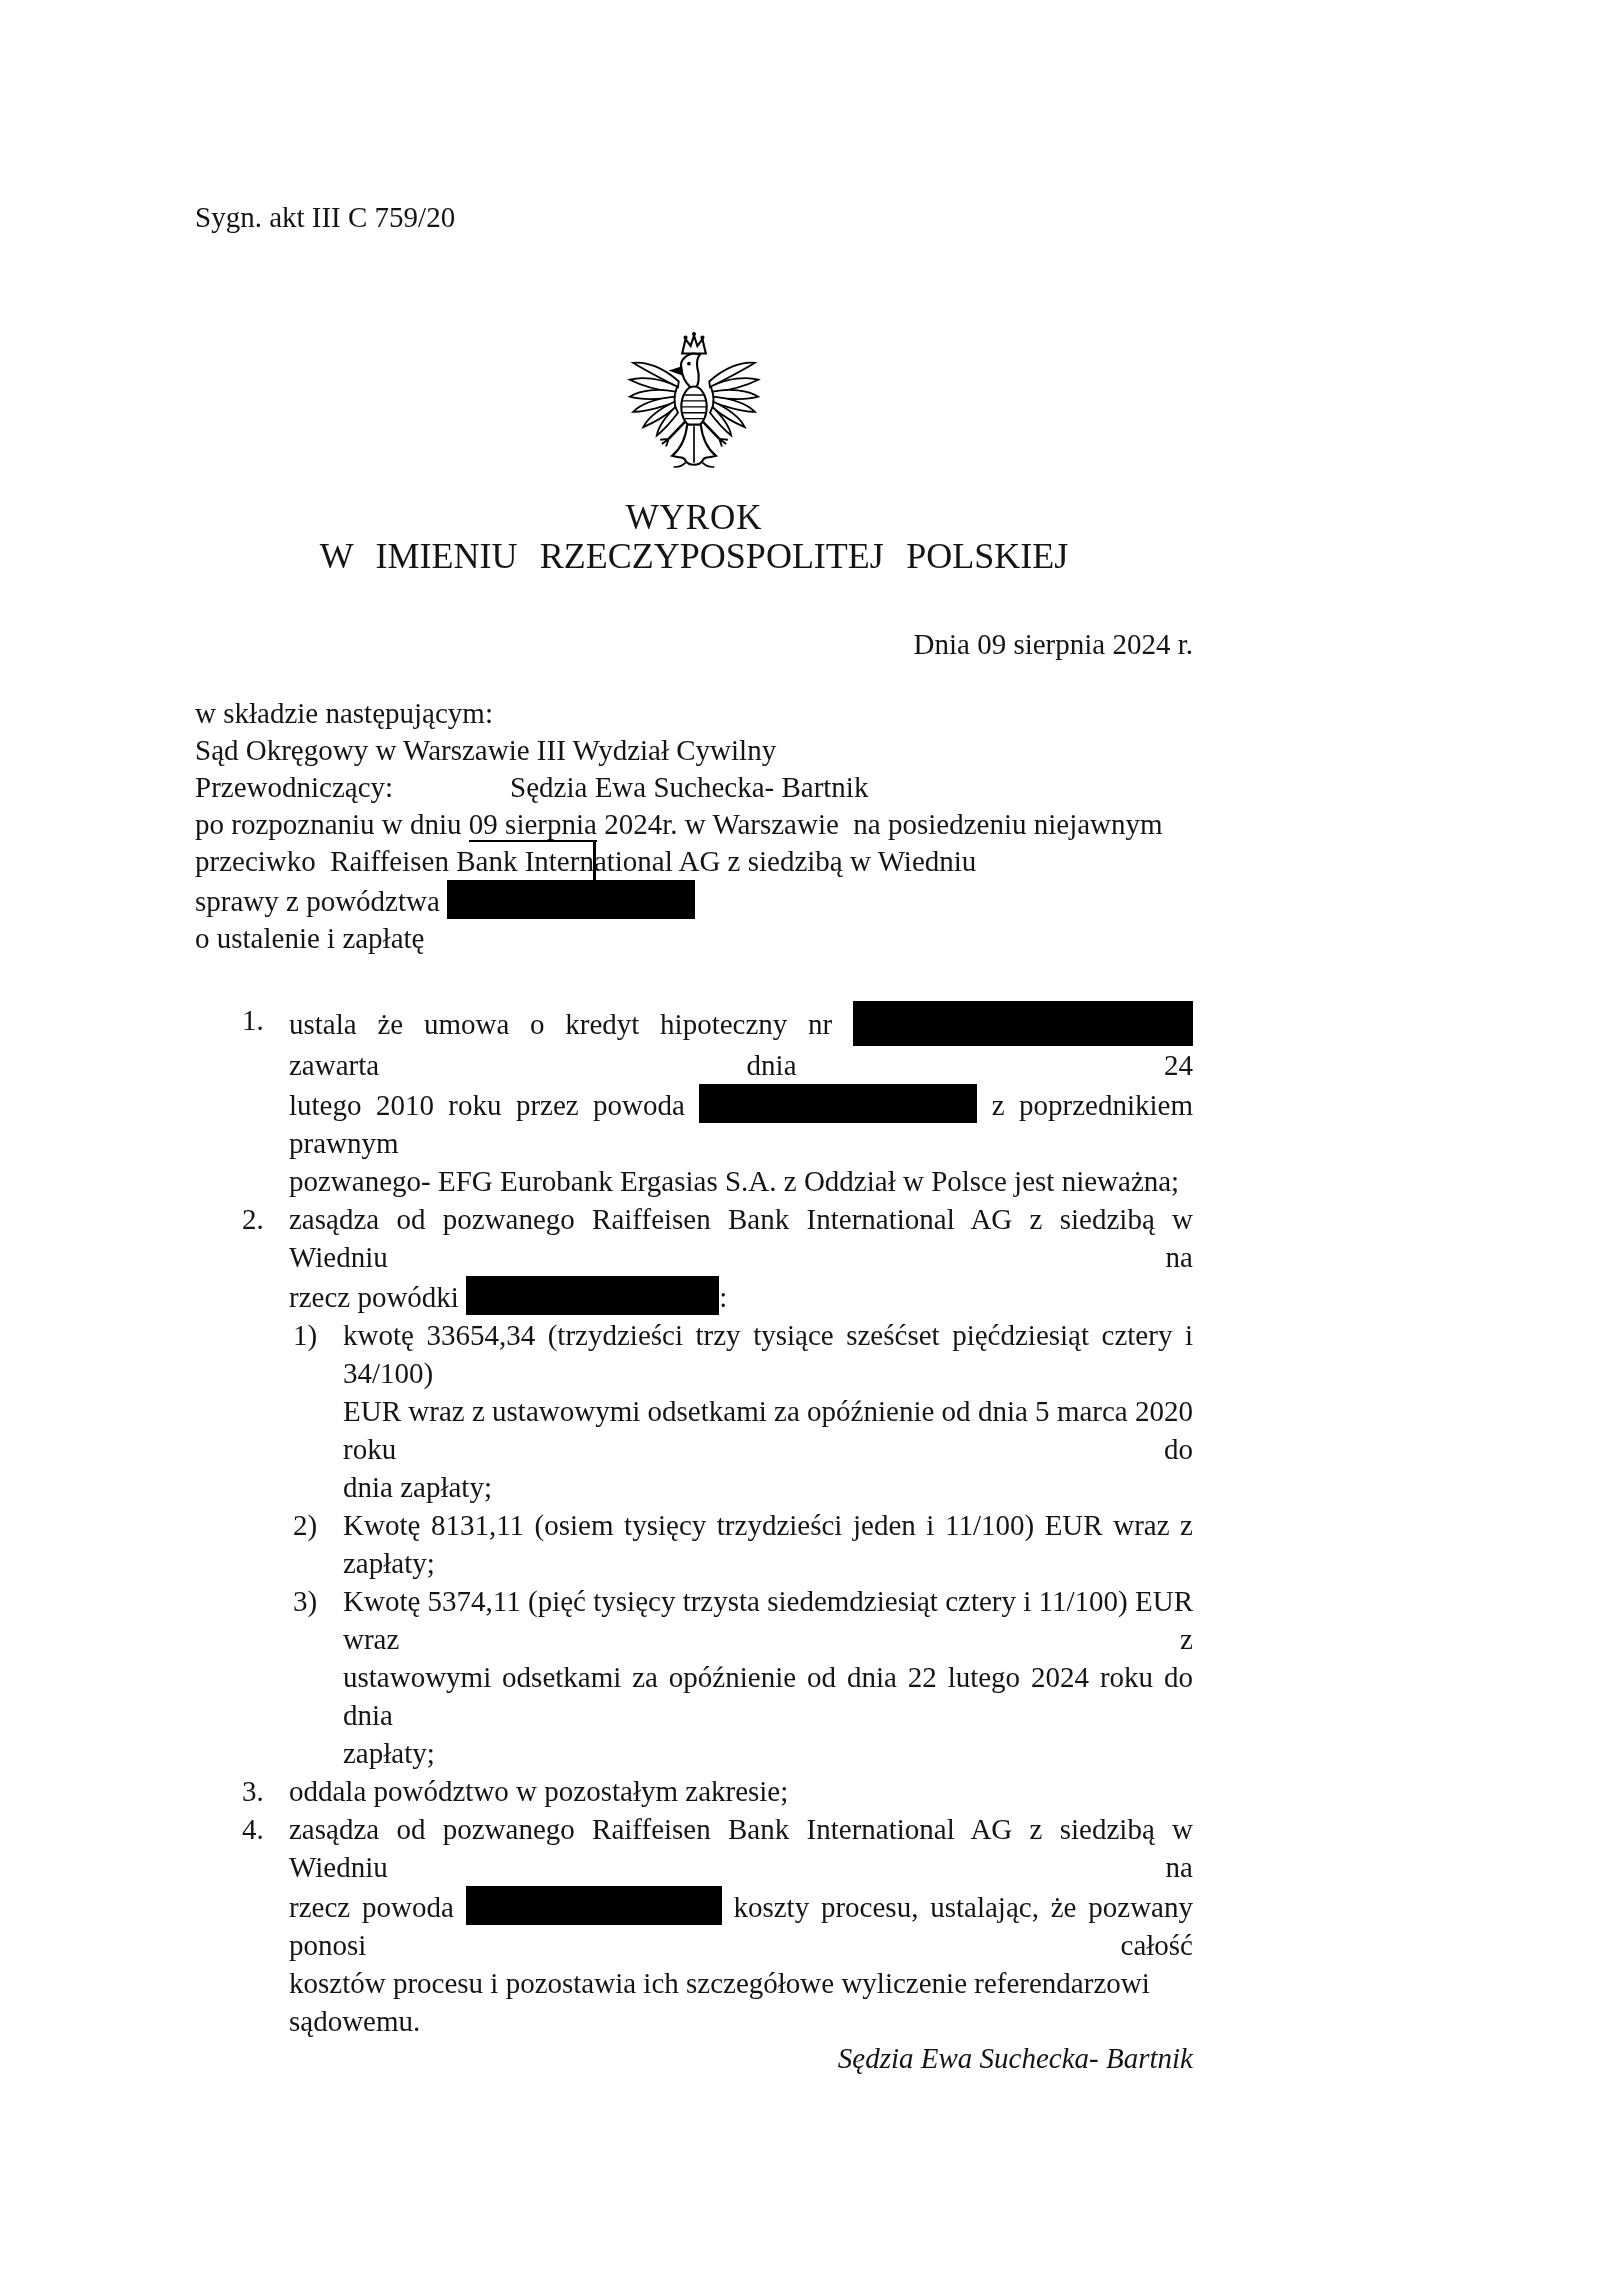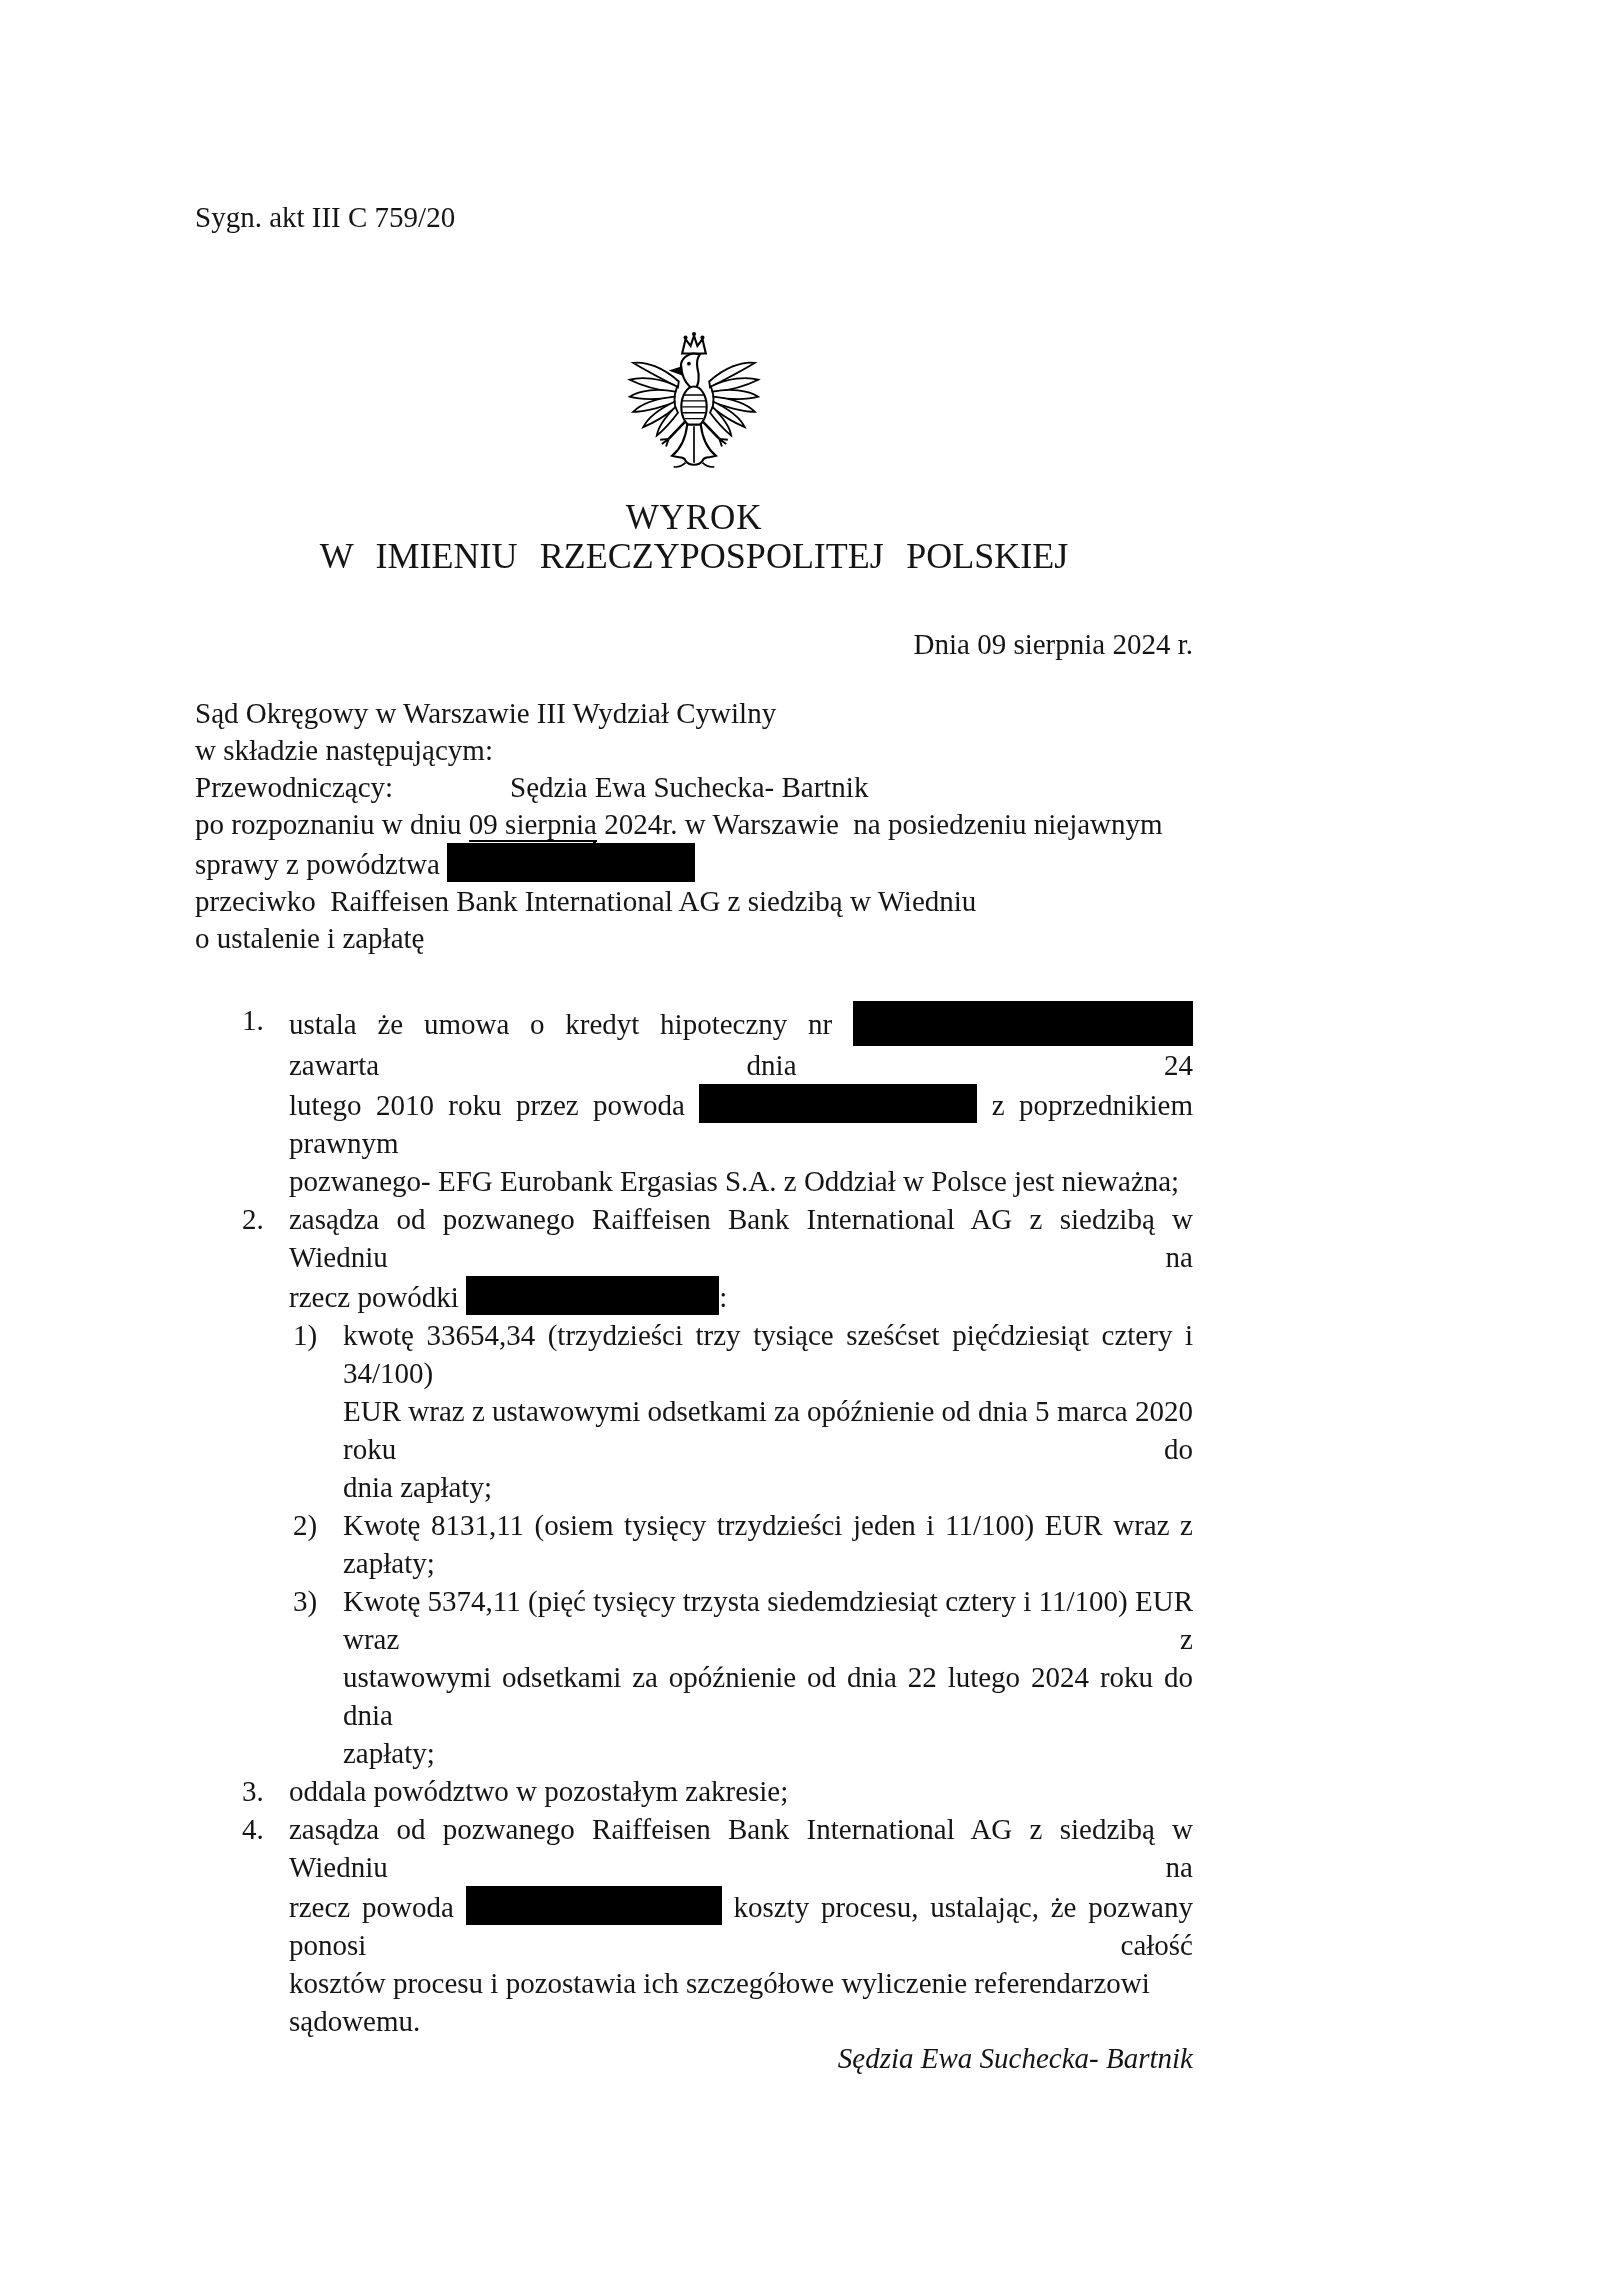"Sąd Okręgowy w Warszawie III" div.line { order: before "w składzie następującym:" -> after "w składzie następującym:" }
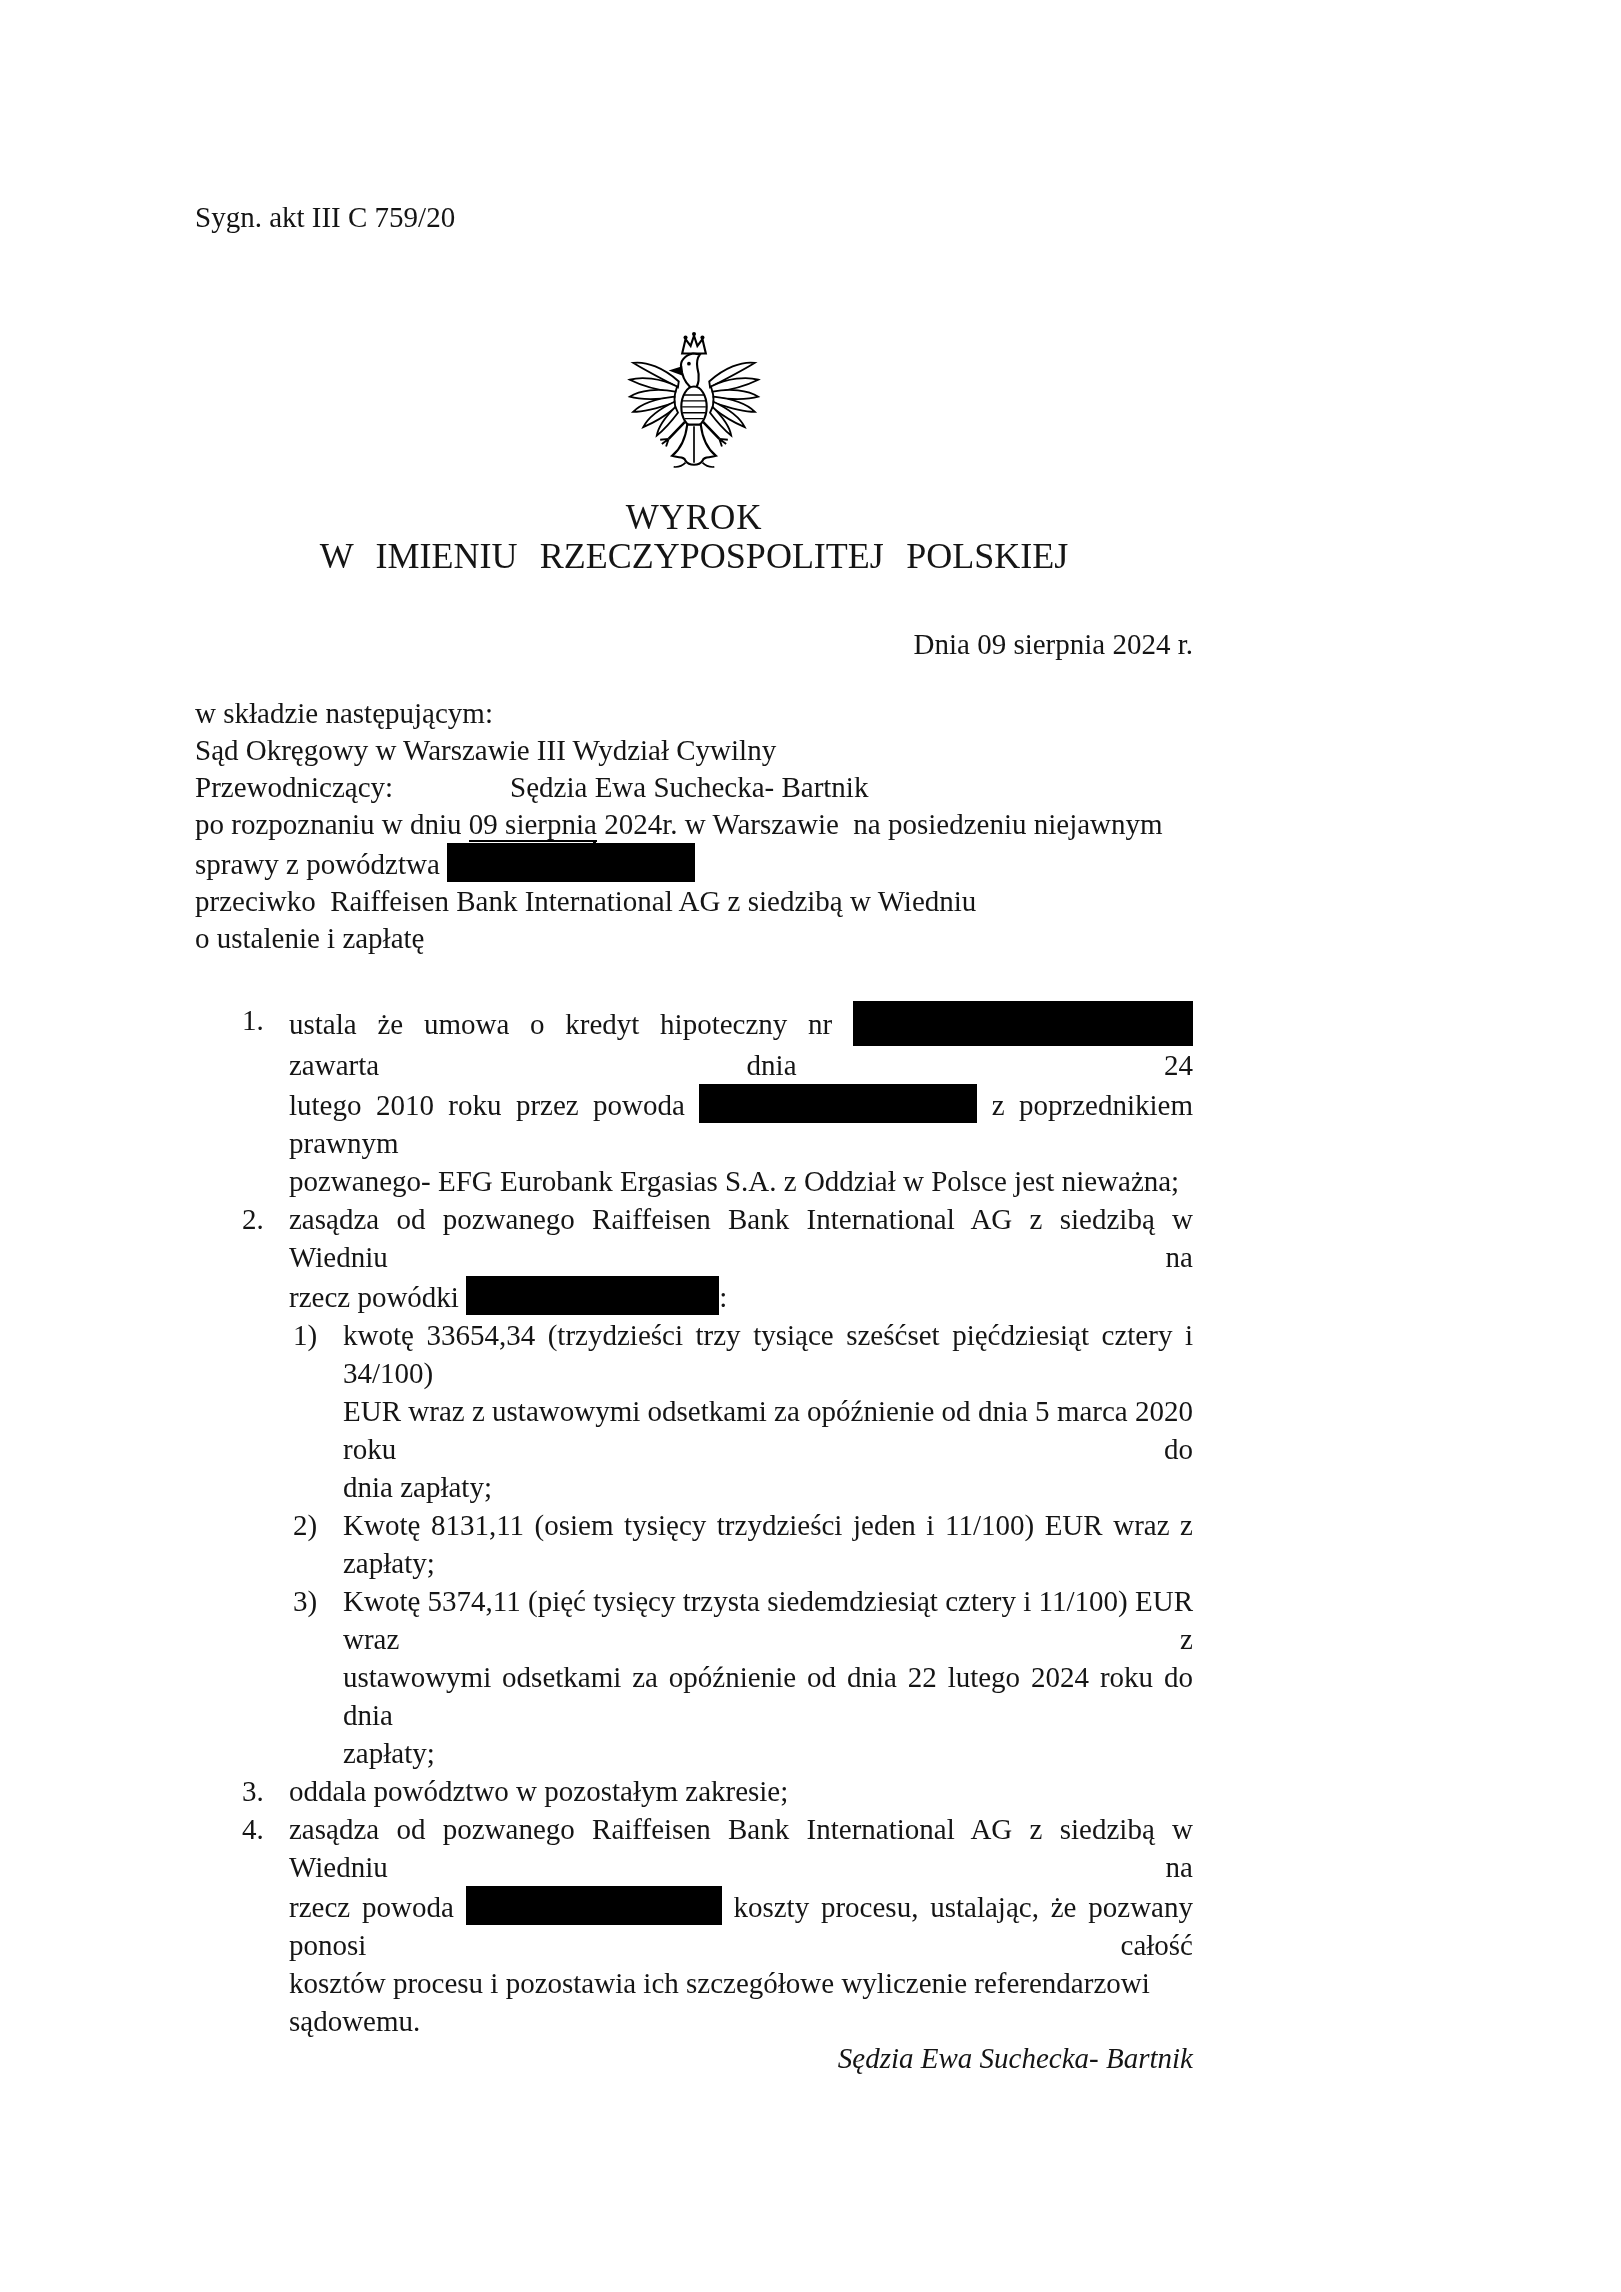"sprawy z powództwa" div.line { order: before "przeciwko Raiffeisen Bank International" -> after "przeciwko Raiffeisen Bank International" }
